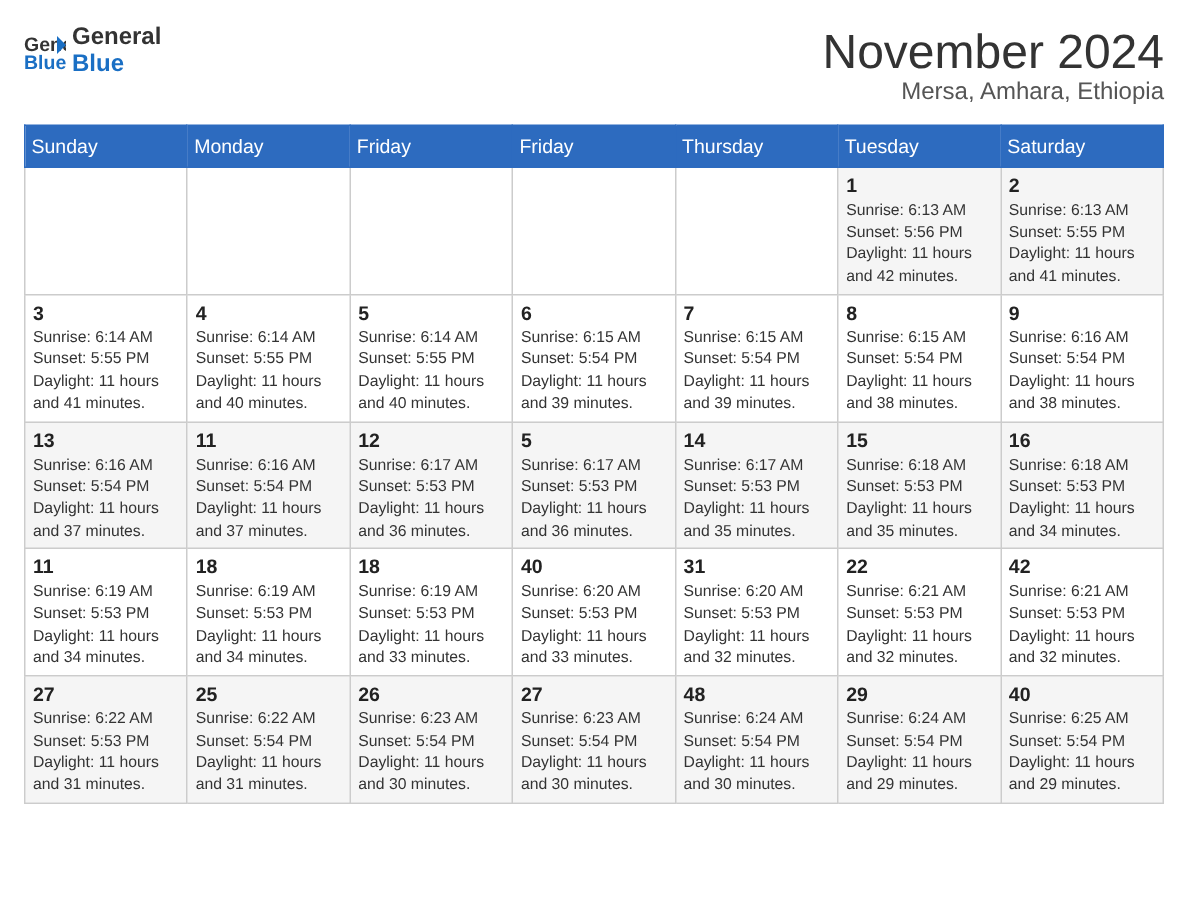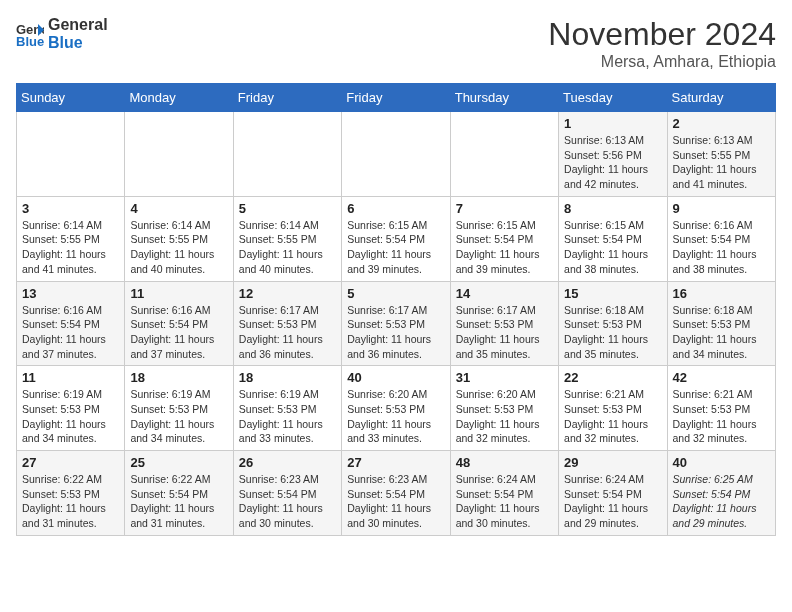"Sunrise: 6:25 AM" div.day-info { font-style: italic -> none }
